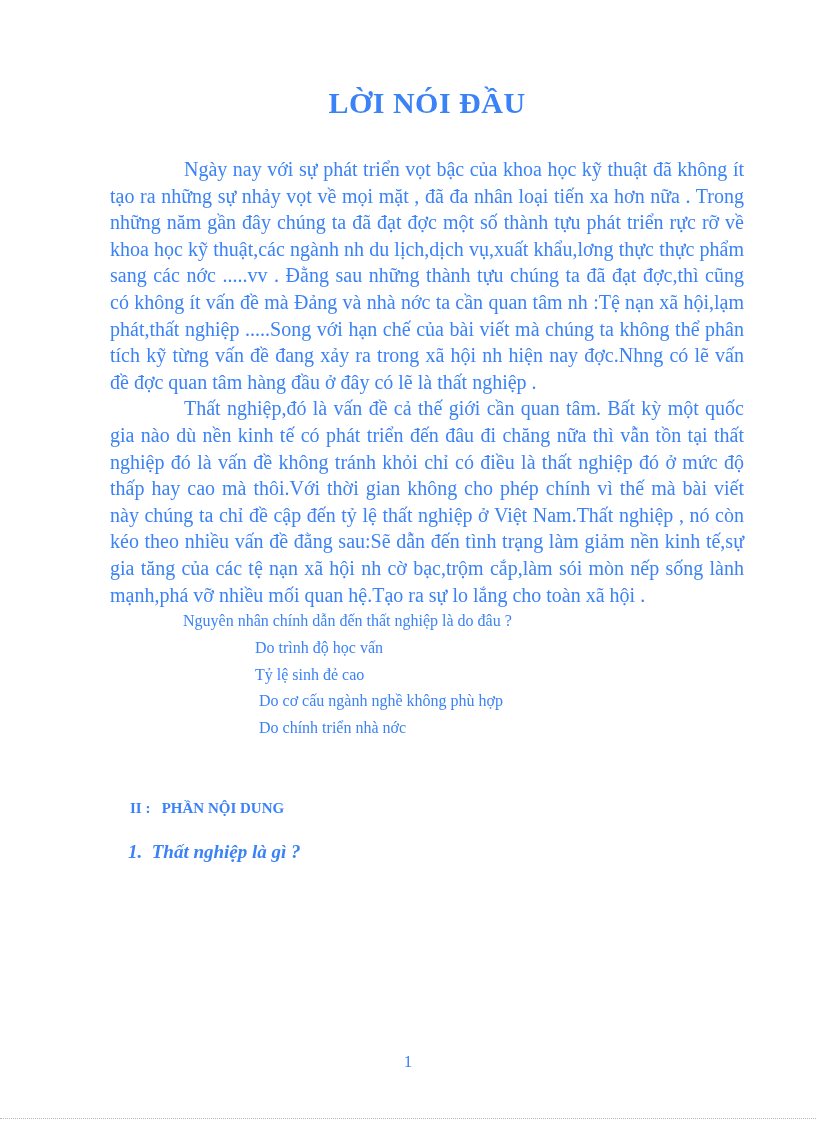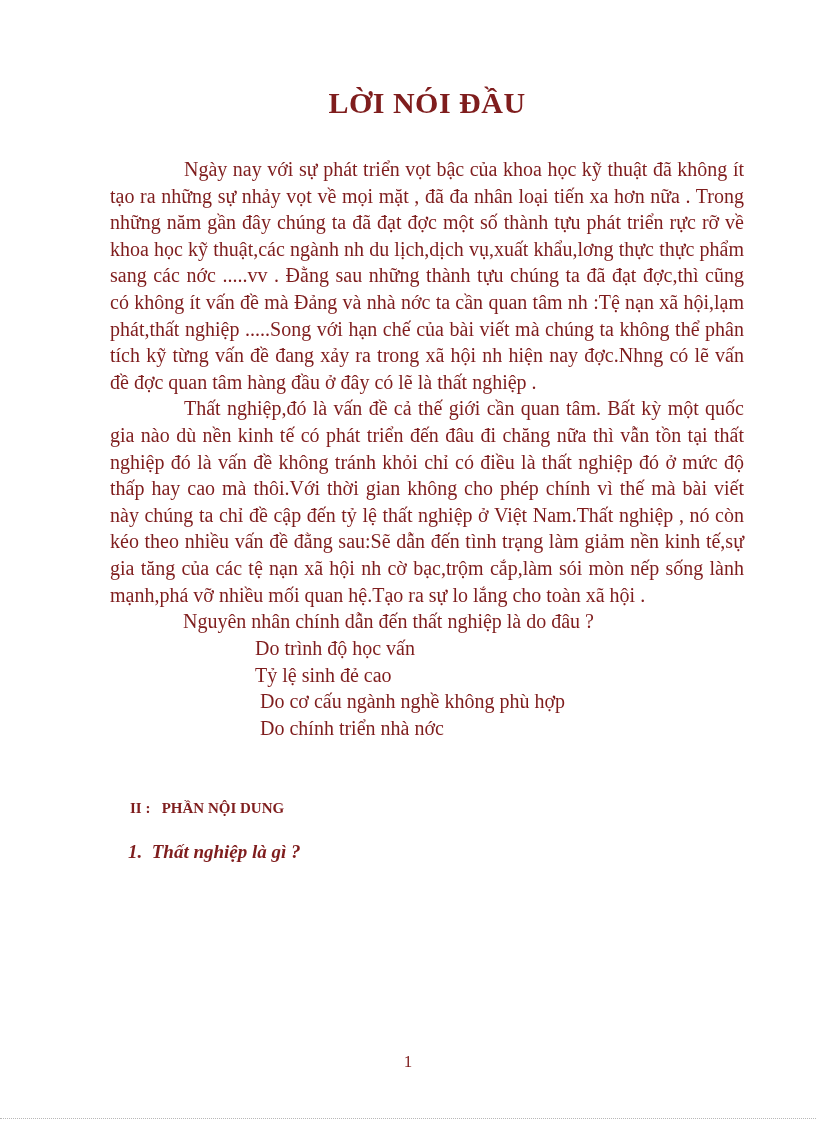"LỜI NÓI ĐẦU" .page { color: #7f1d1d -> #3b82f6 }
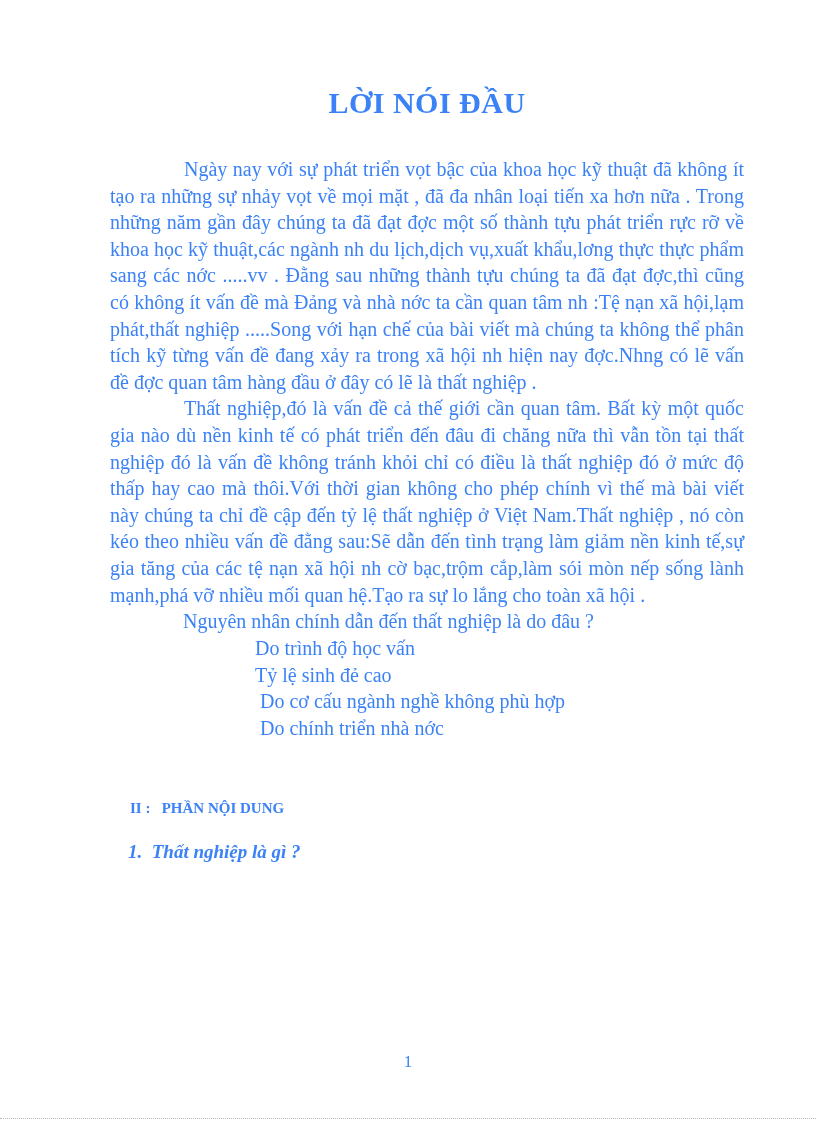"Nguyên nhân chính dẫn đến" .line { font-size: 20px -> 16px }
